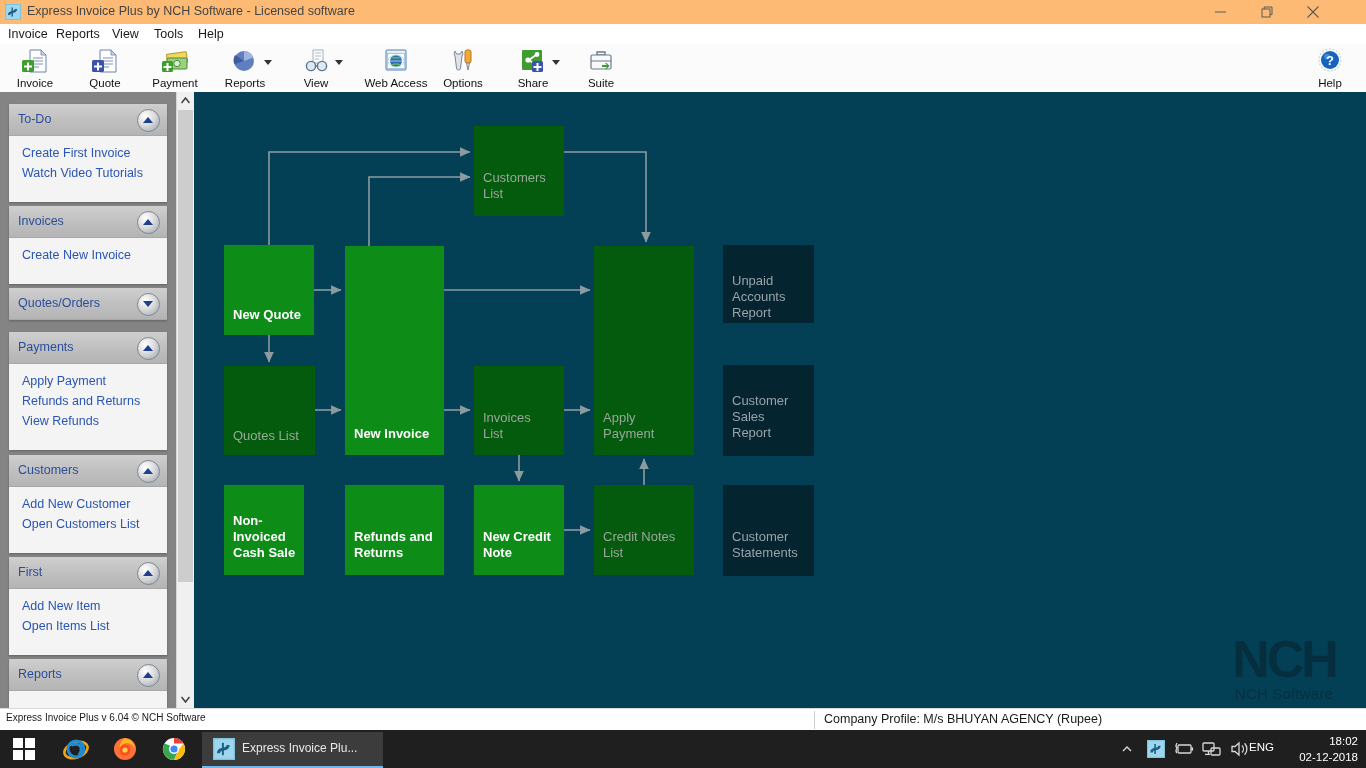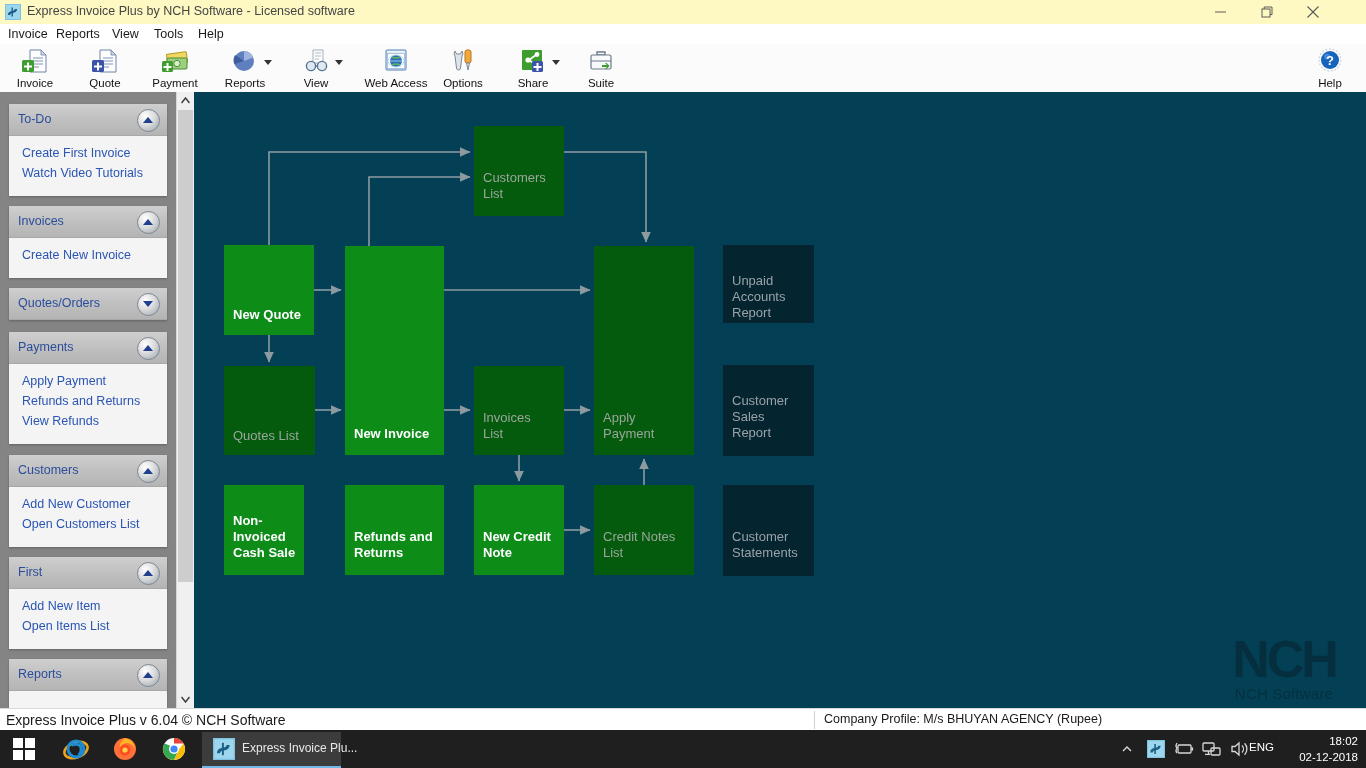"Express Invoice Plus by NCH" .titlebar { background: #fef9c3 -> #fdba74 }
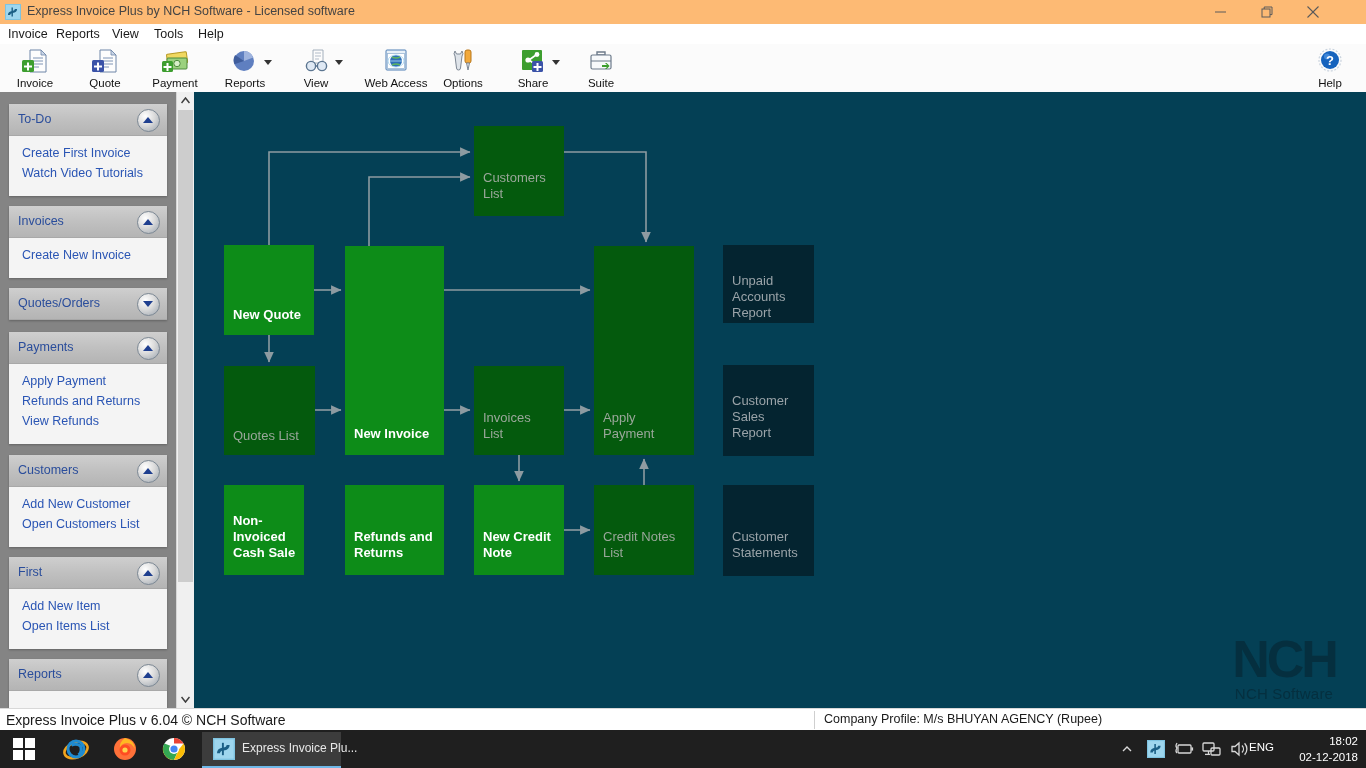"Create First Invoice" .panel .body { padding: 7px 0 13px 0 -> 7px 0 19px 0 }
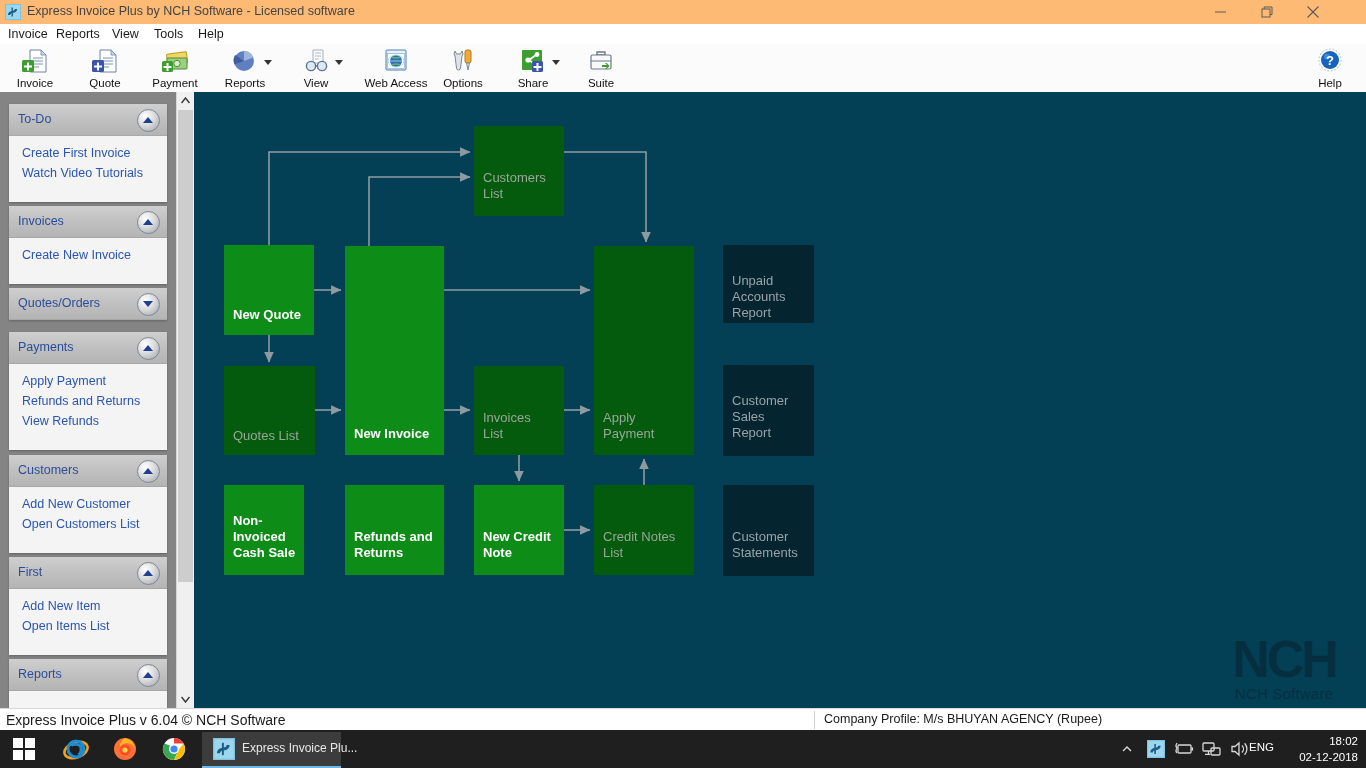"Express Invoice Plus v 6.04" .statusbar .s1 { font-size: 14px -> 10px }
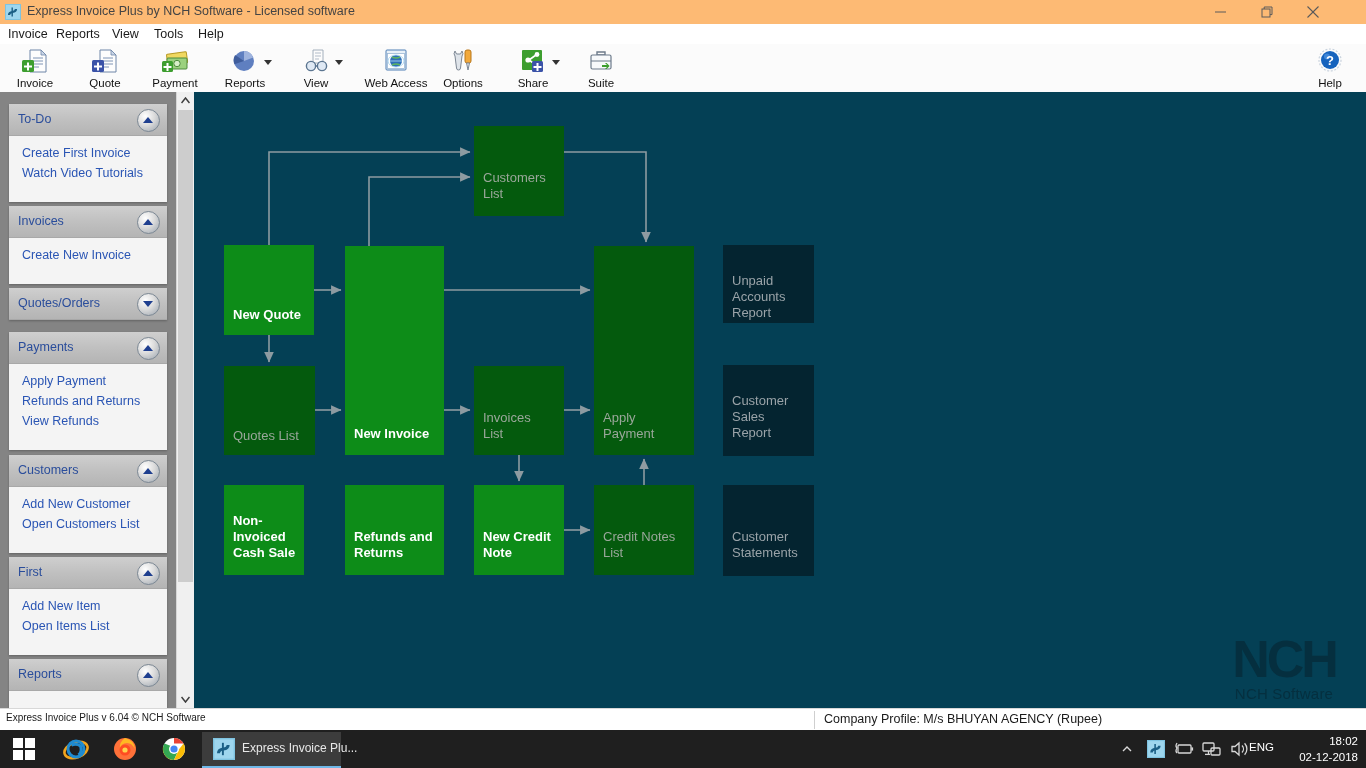"Express Invoice Plu..." .taskitem { width: 139px -> 181px }
